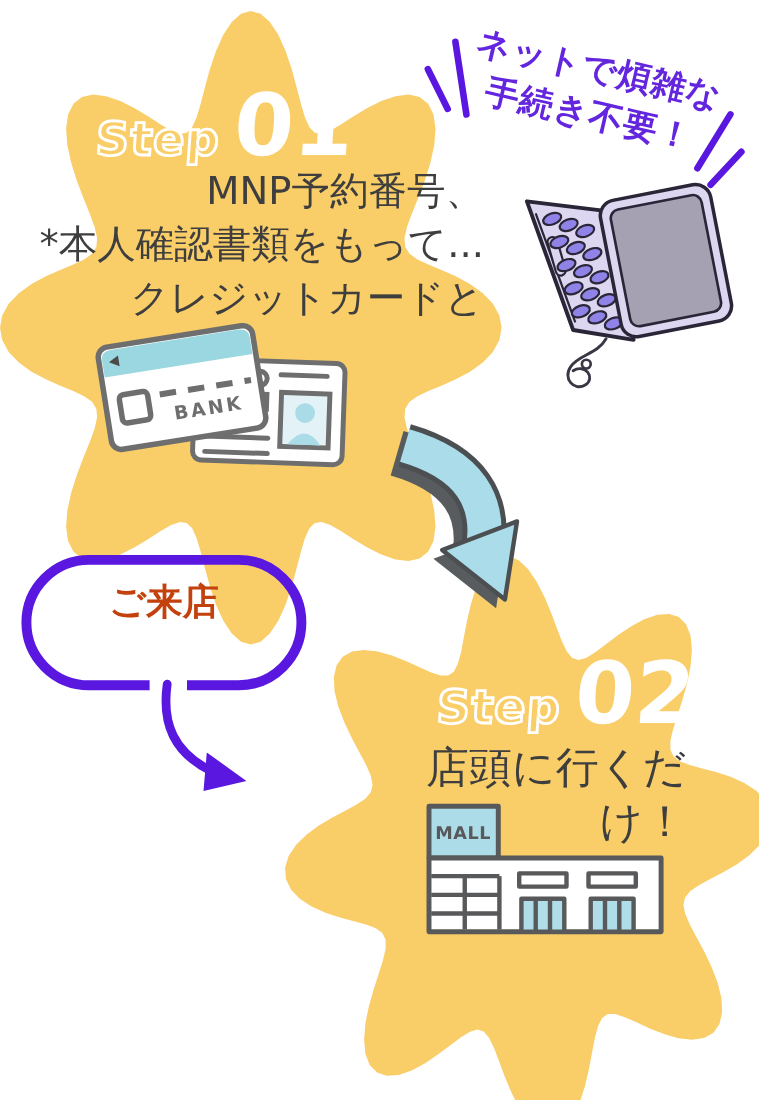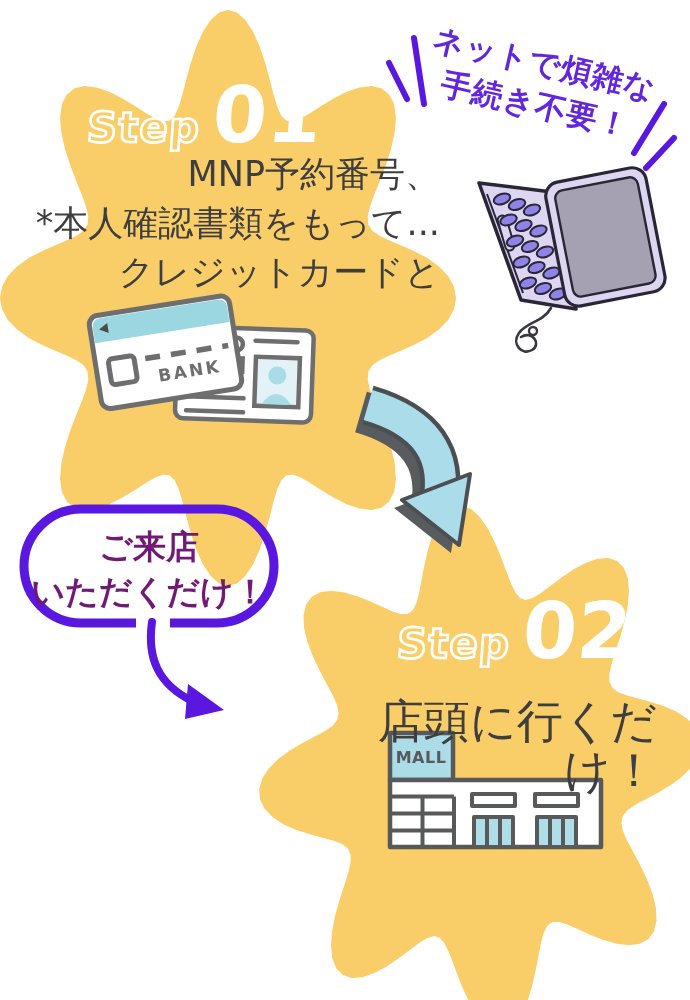"ご来店" #bubble-text { color: #701a75 -> #c2410c }
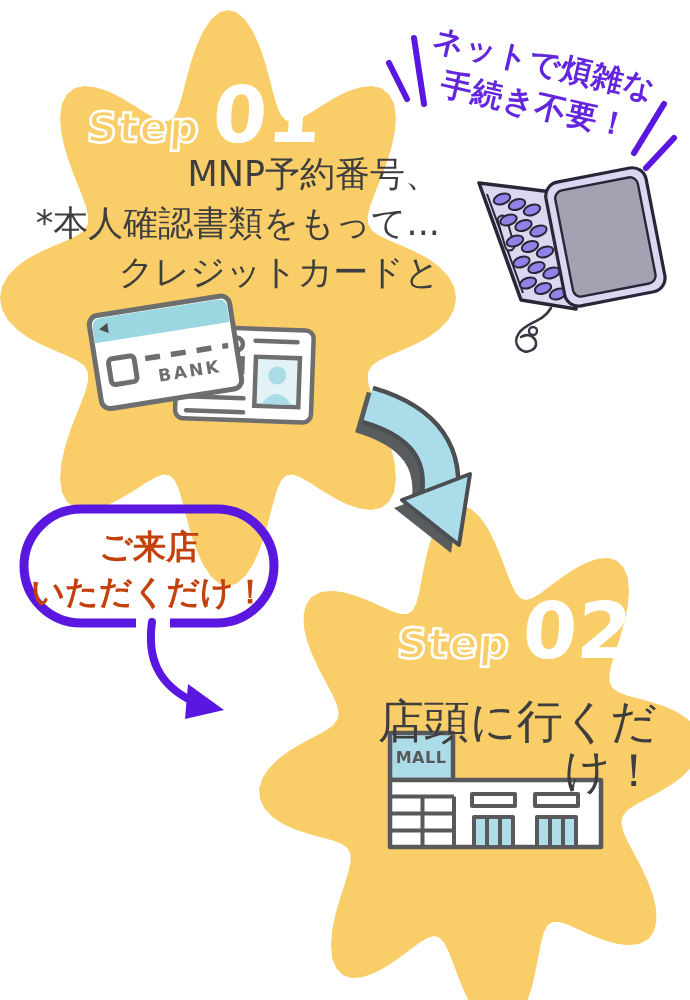"いただくだけ！" div { html: <div>いただくだけ！</div> -> none }
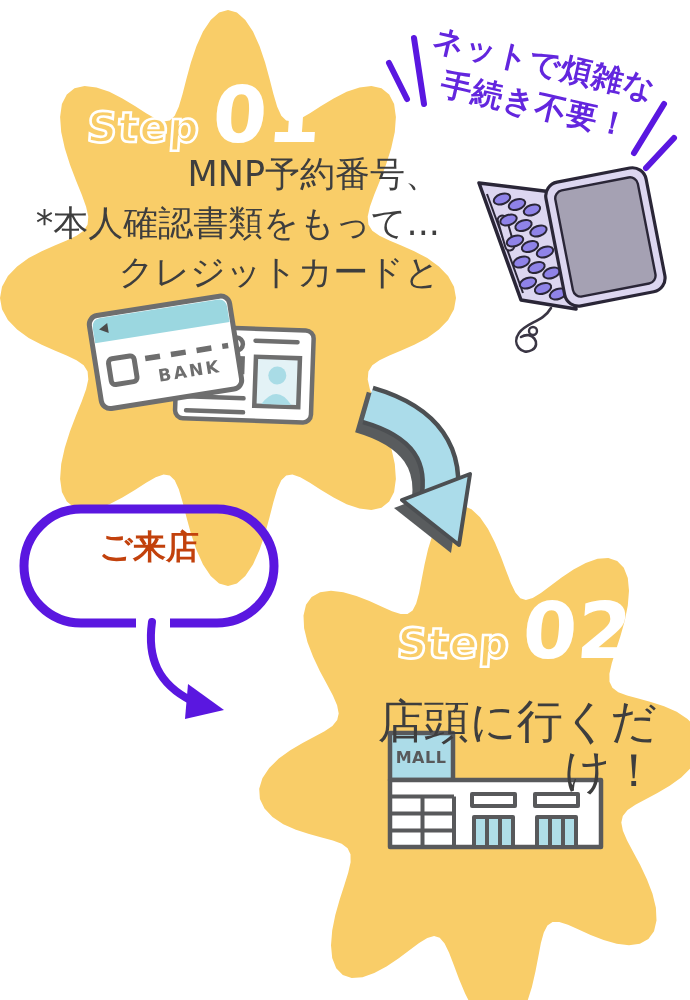"店頭に行くだけ！" #step2-desc { font-size: 46px -> 39px; left: 347px -> 314px; margin-top: 23px -> none }
